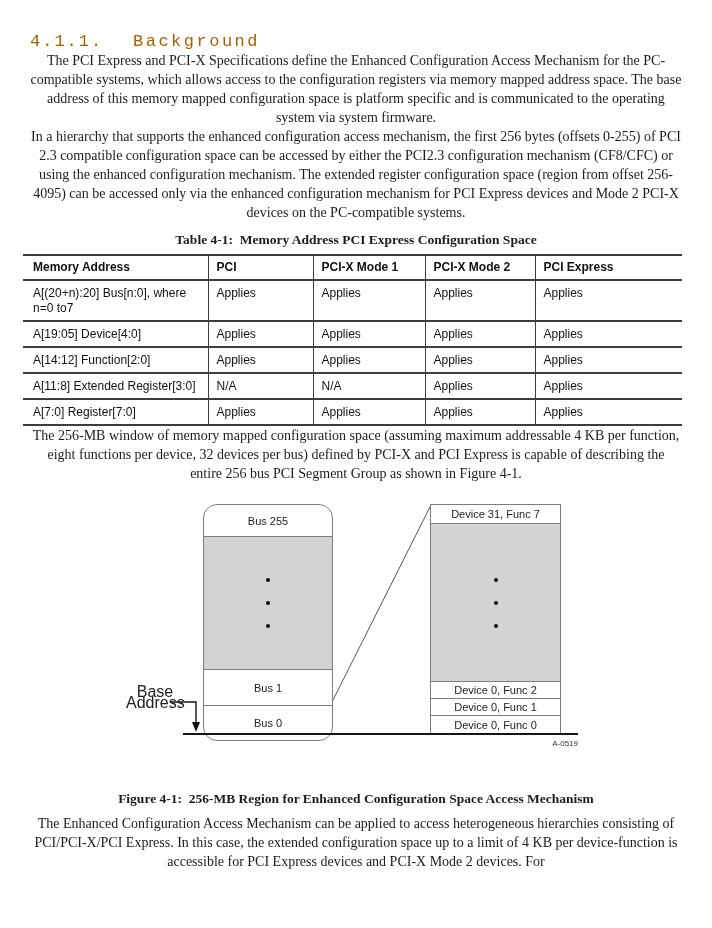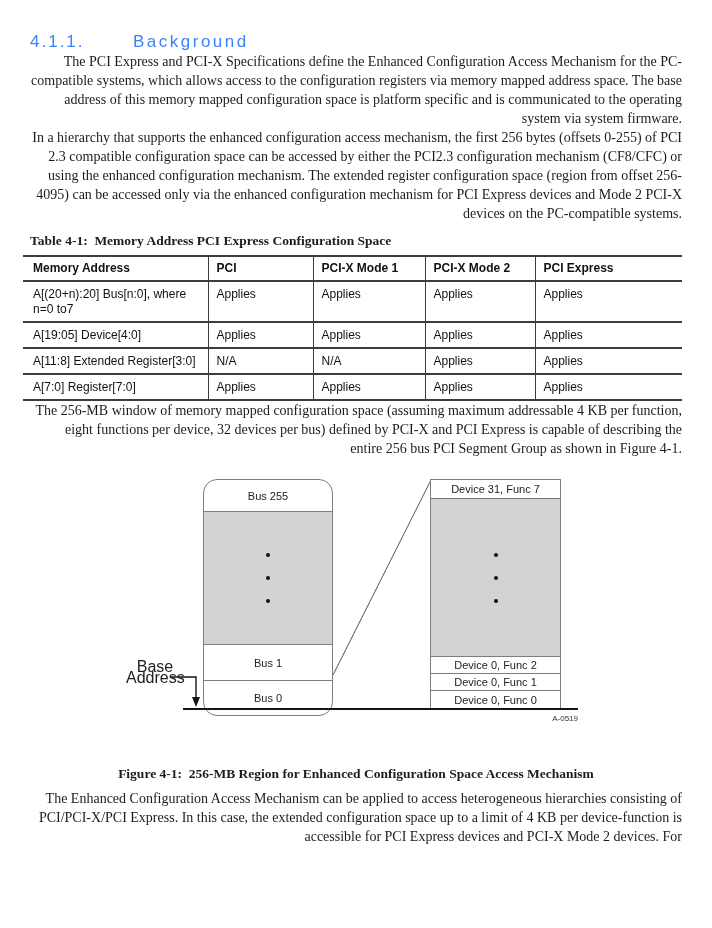"4.1.1." .heading { color: #3b82f6 -> #a16207; font-family: Liberation Sans, sans-serif -> Liberation Mono, monospace }
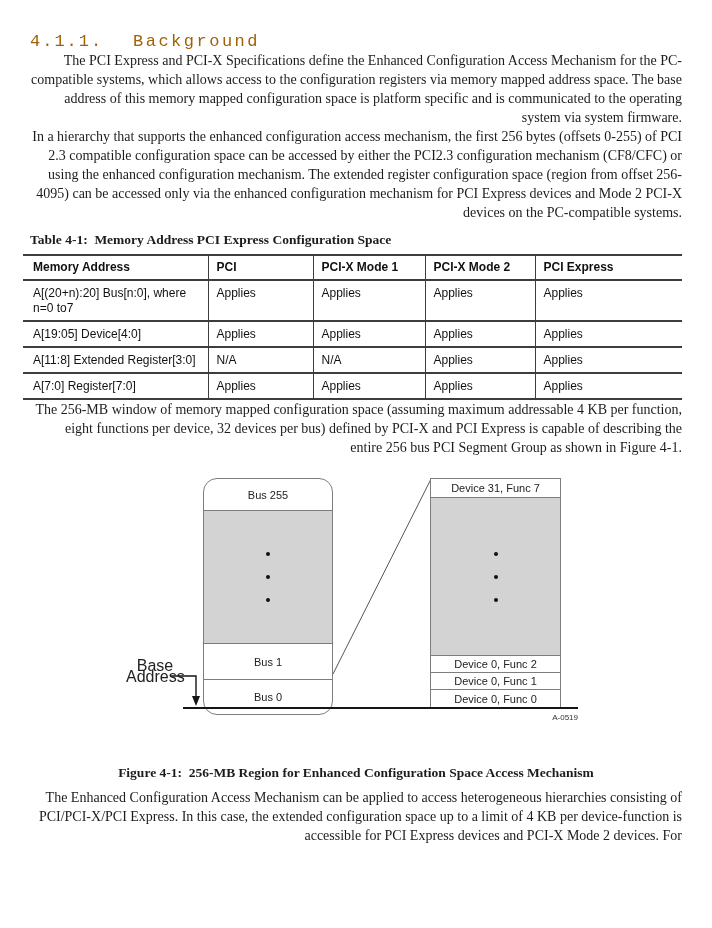"The PCI Express and PCI-X" p.body { text-align: right -> center }
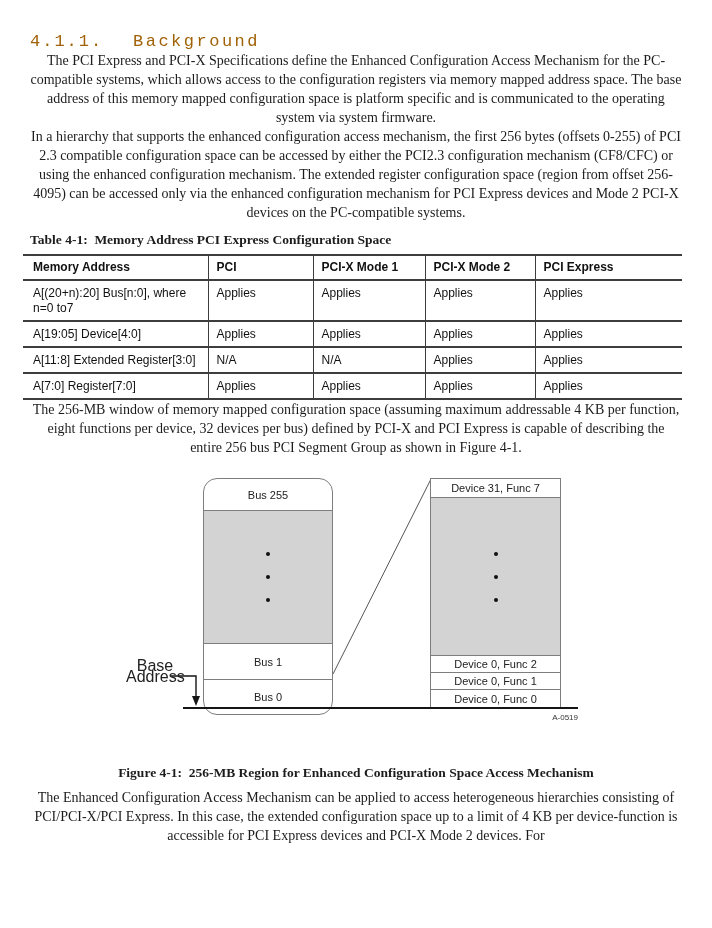"Table 4-1: Memory Address PCI" .tbl-caption { text-align: left -> center }
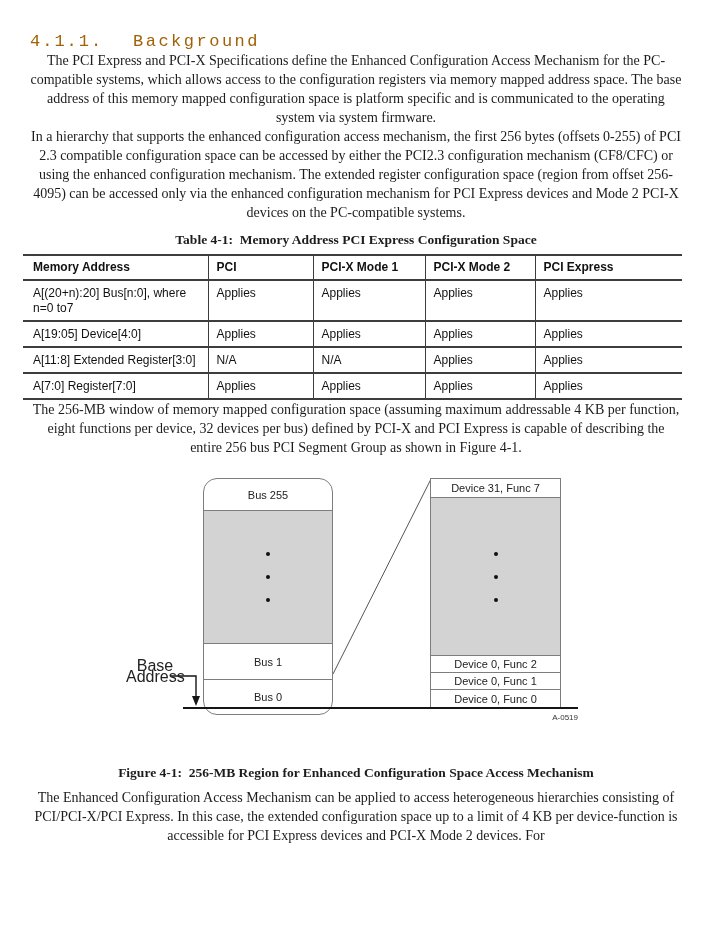"A[14:12] Function[2:0]" tr { html: none -> <tr> <td>A[14:12] Function[2:0]</td> <td>Applies</td> <td>Applies</td> <td>Applies</td> <td>Applies</td> </tr> }
